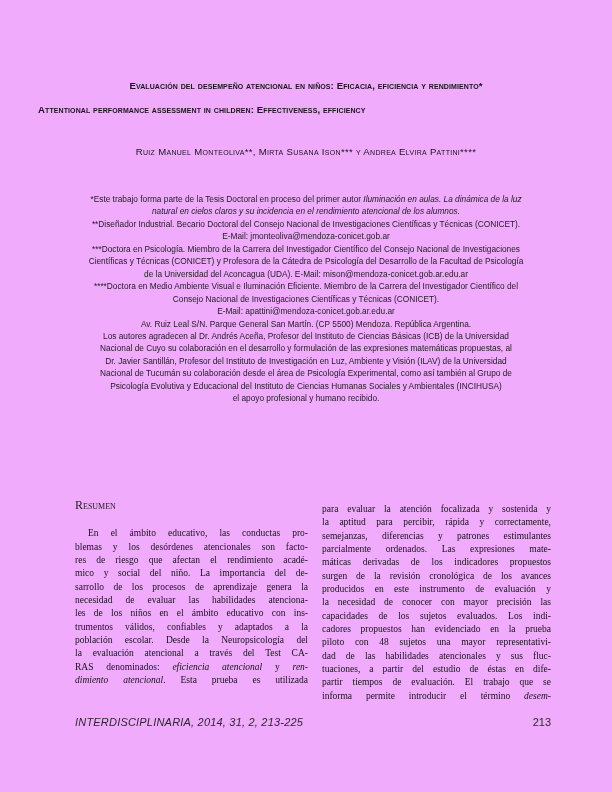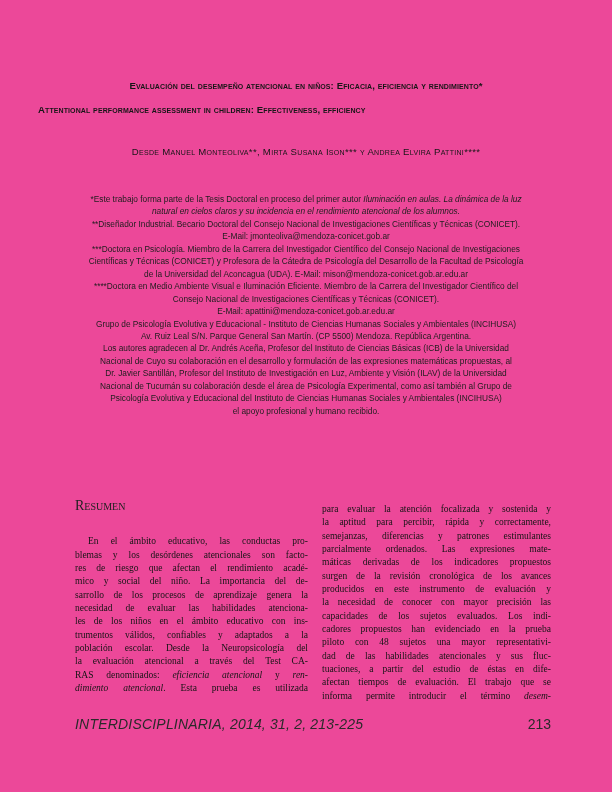"Evaluación del desempeño atencional en" .page { background: #ec4899 -> #f0abfc }
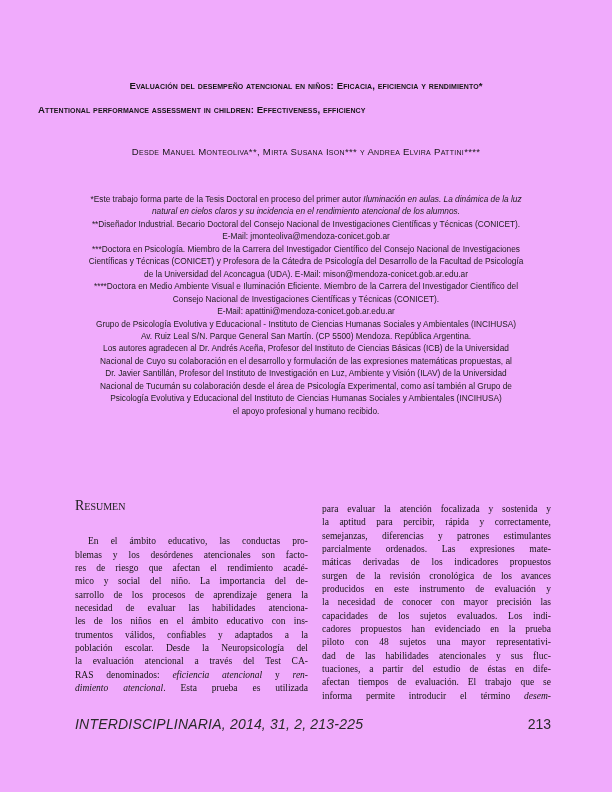"Desde Manuel" span { text: Desde -> Ruiz }
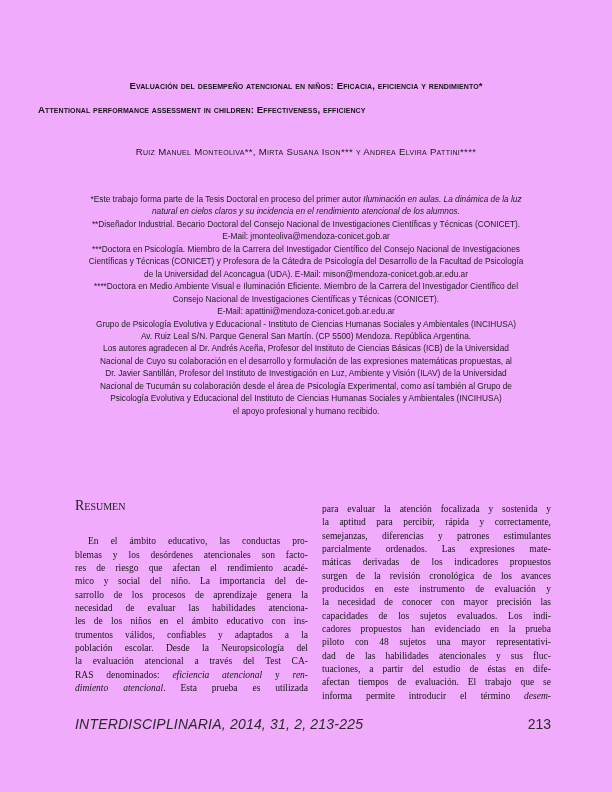"Grupo de Psicología Evolutiva y" div.line { html: <div>Grupo de Psicología Evolutiva y Educacional - Instituto de Ciencias Humanas Sociales y Ambientales (INCIHUSA)</div> -> none }
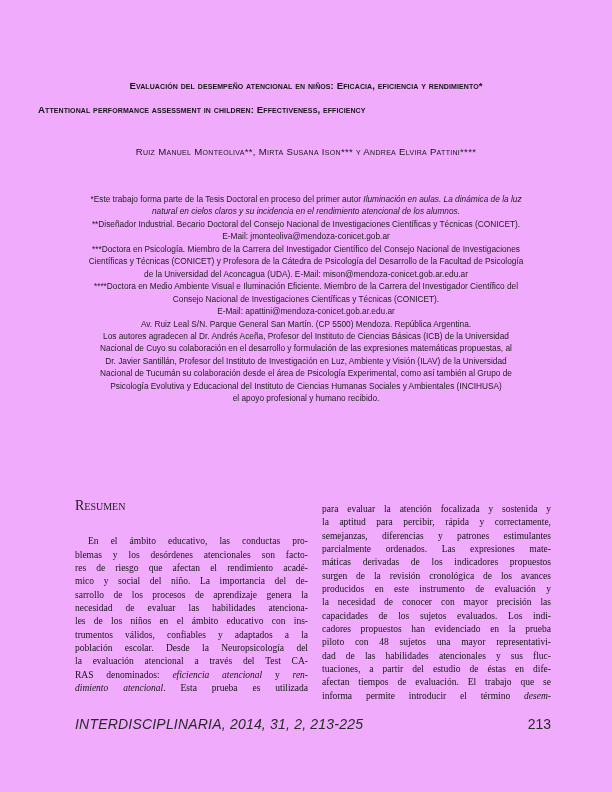"Resumen" .resumen { font-size: 14px -> 12px; margin-bottom: 23px -> 15px }
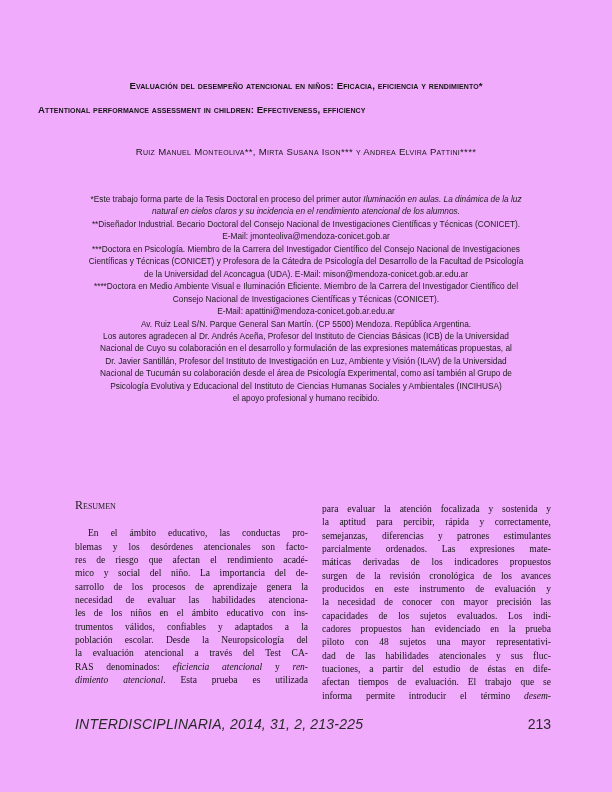"afectan tiempos de evaluación. El" div.line { text: afectan -> partir }
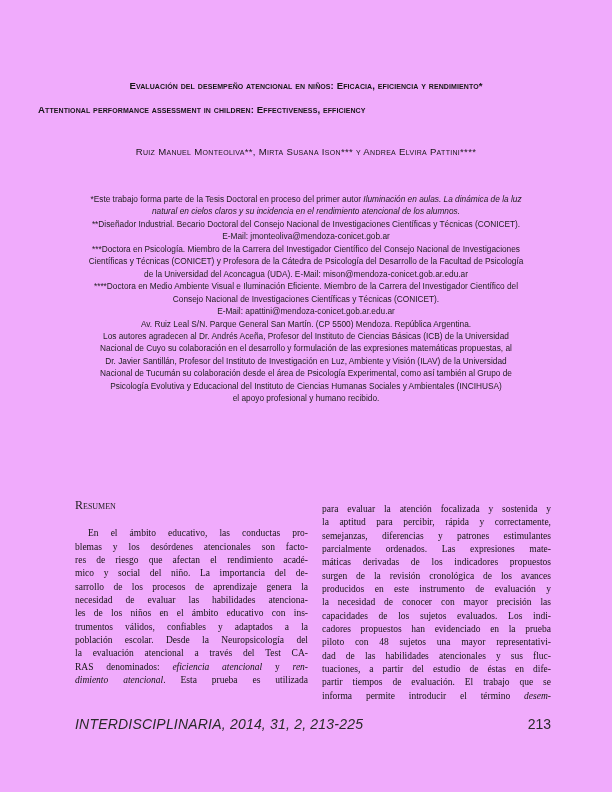"INTERDISCIPLINARIA, 2014, 31, 2, 213-225" .footer { font-size: 14px -> 11px }
